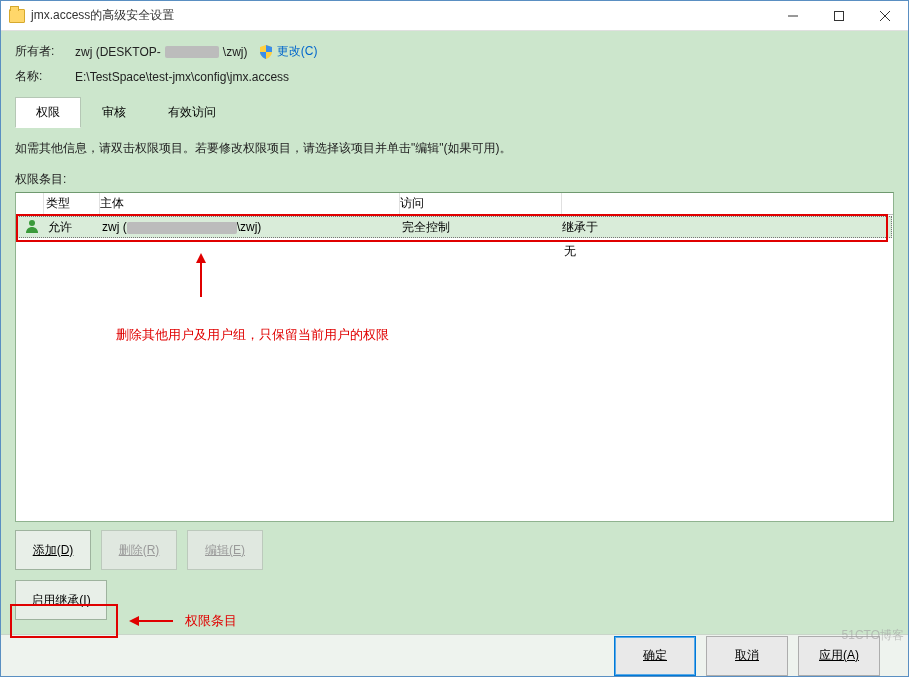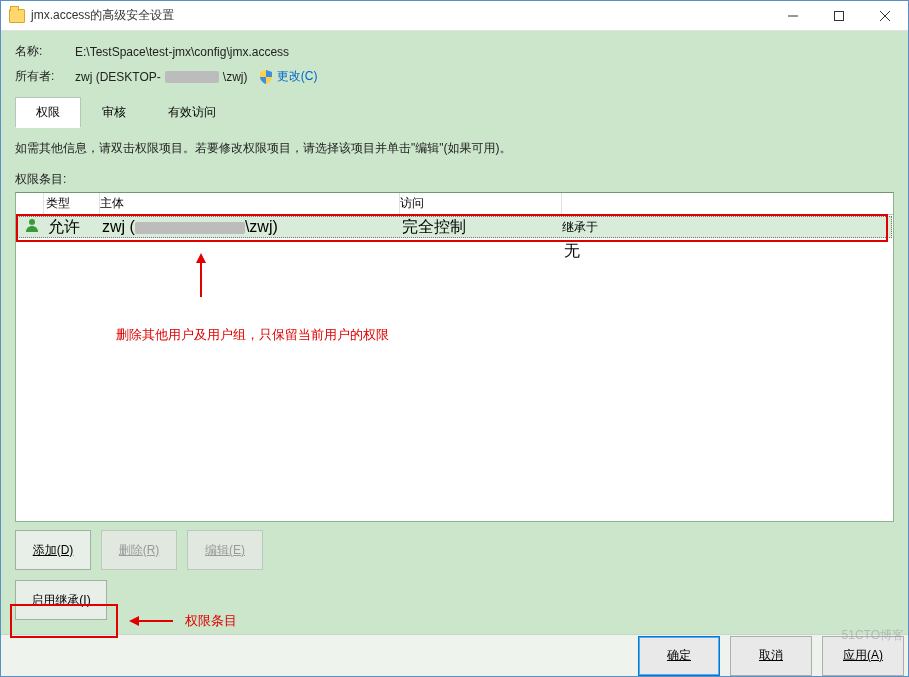"名称:" div.header-row { order: before "所有者:" -> after "所有者:" }
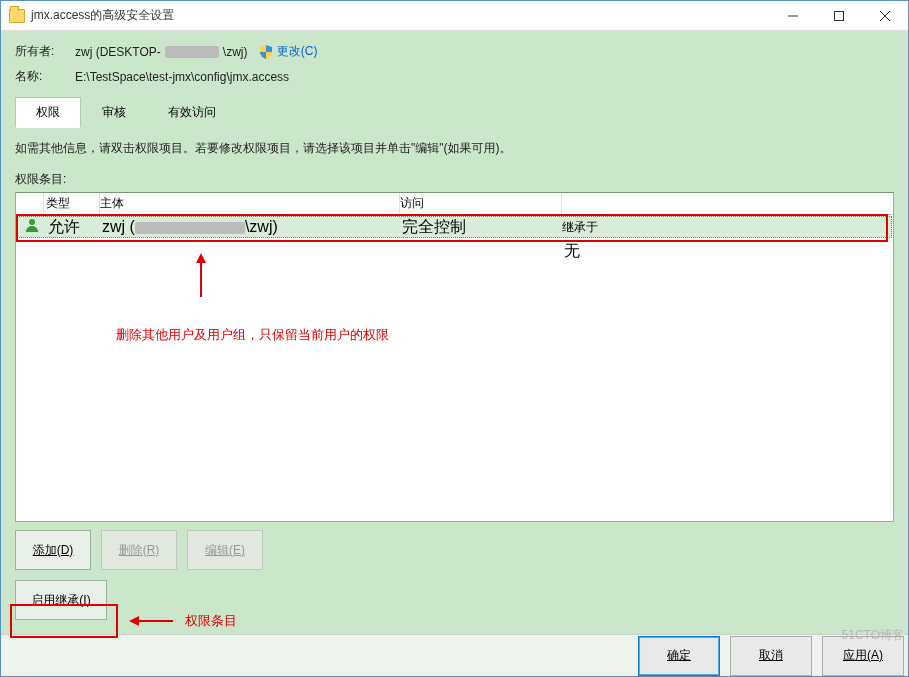"允许" .perm-row { font-size: 16px -> 12px }
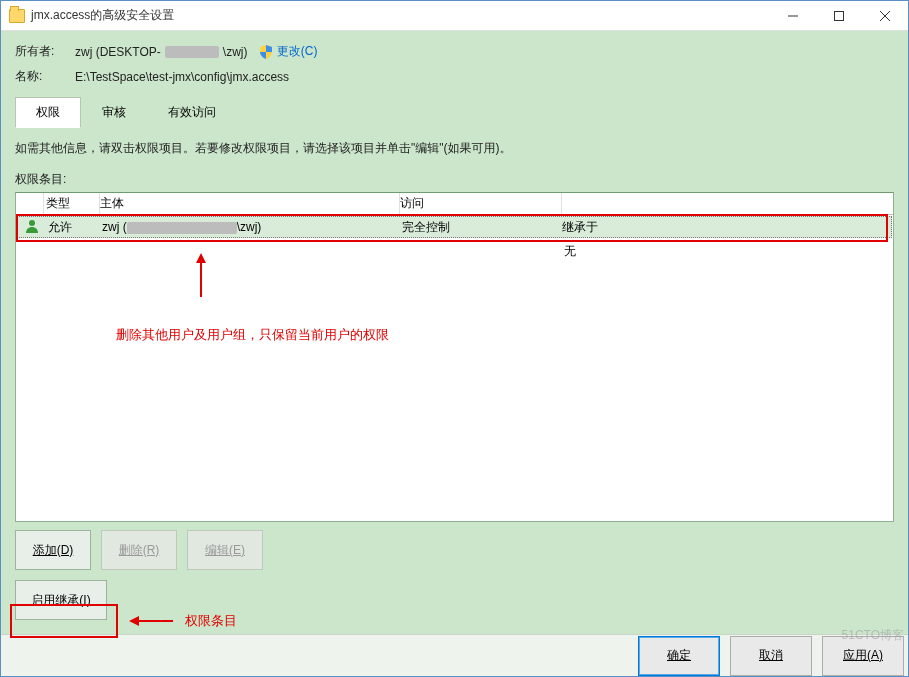"确定" .footer { padding-right: 4px -> 28px }
